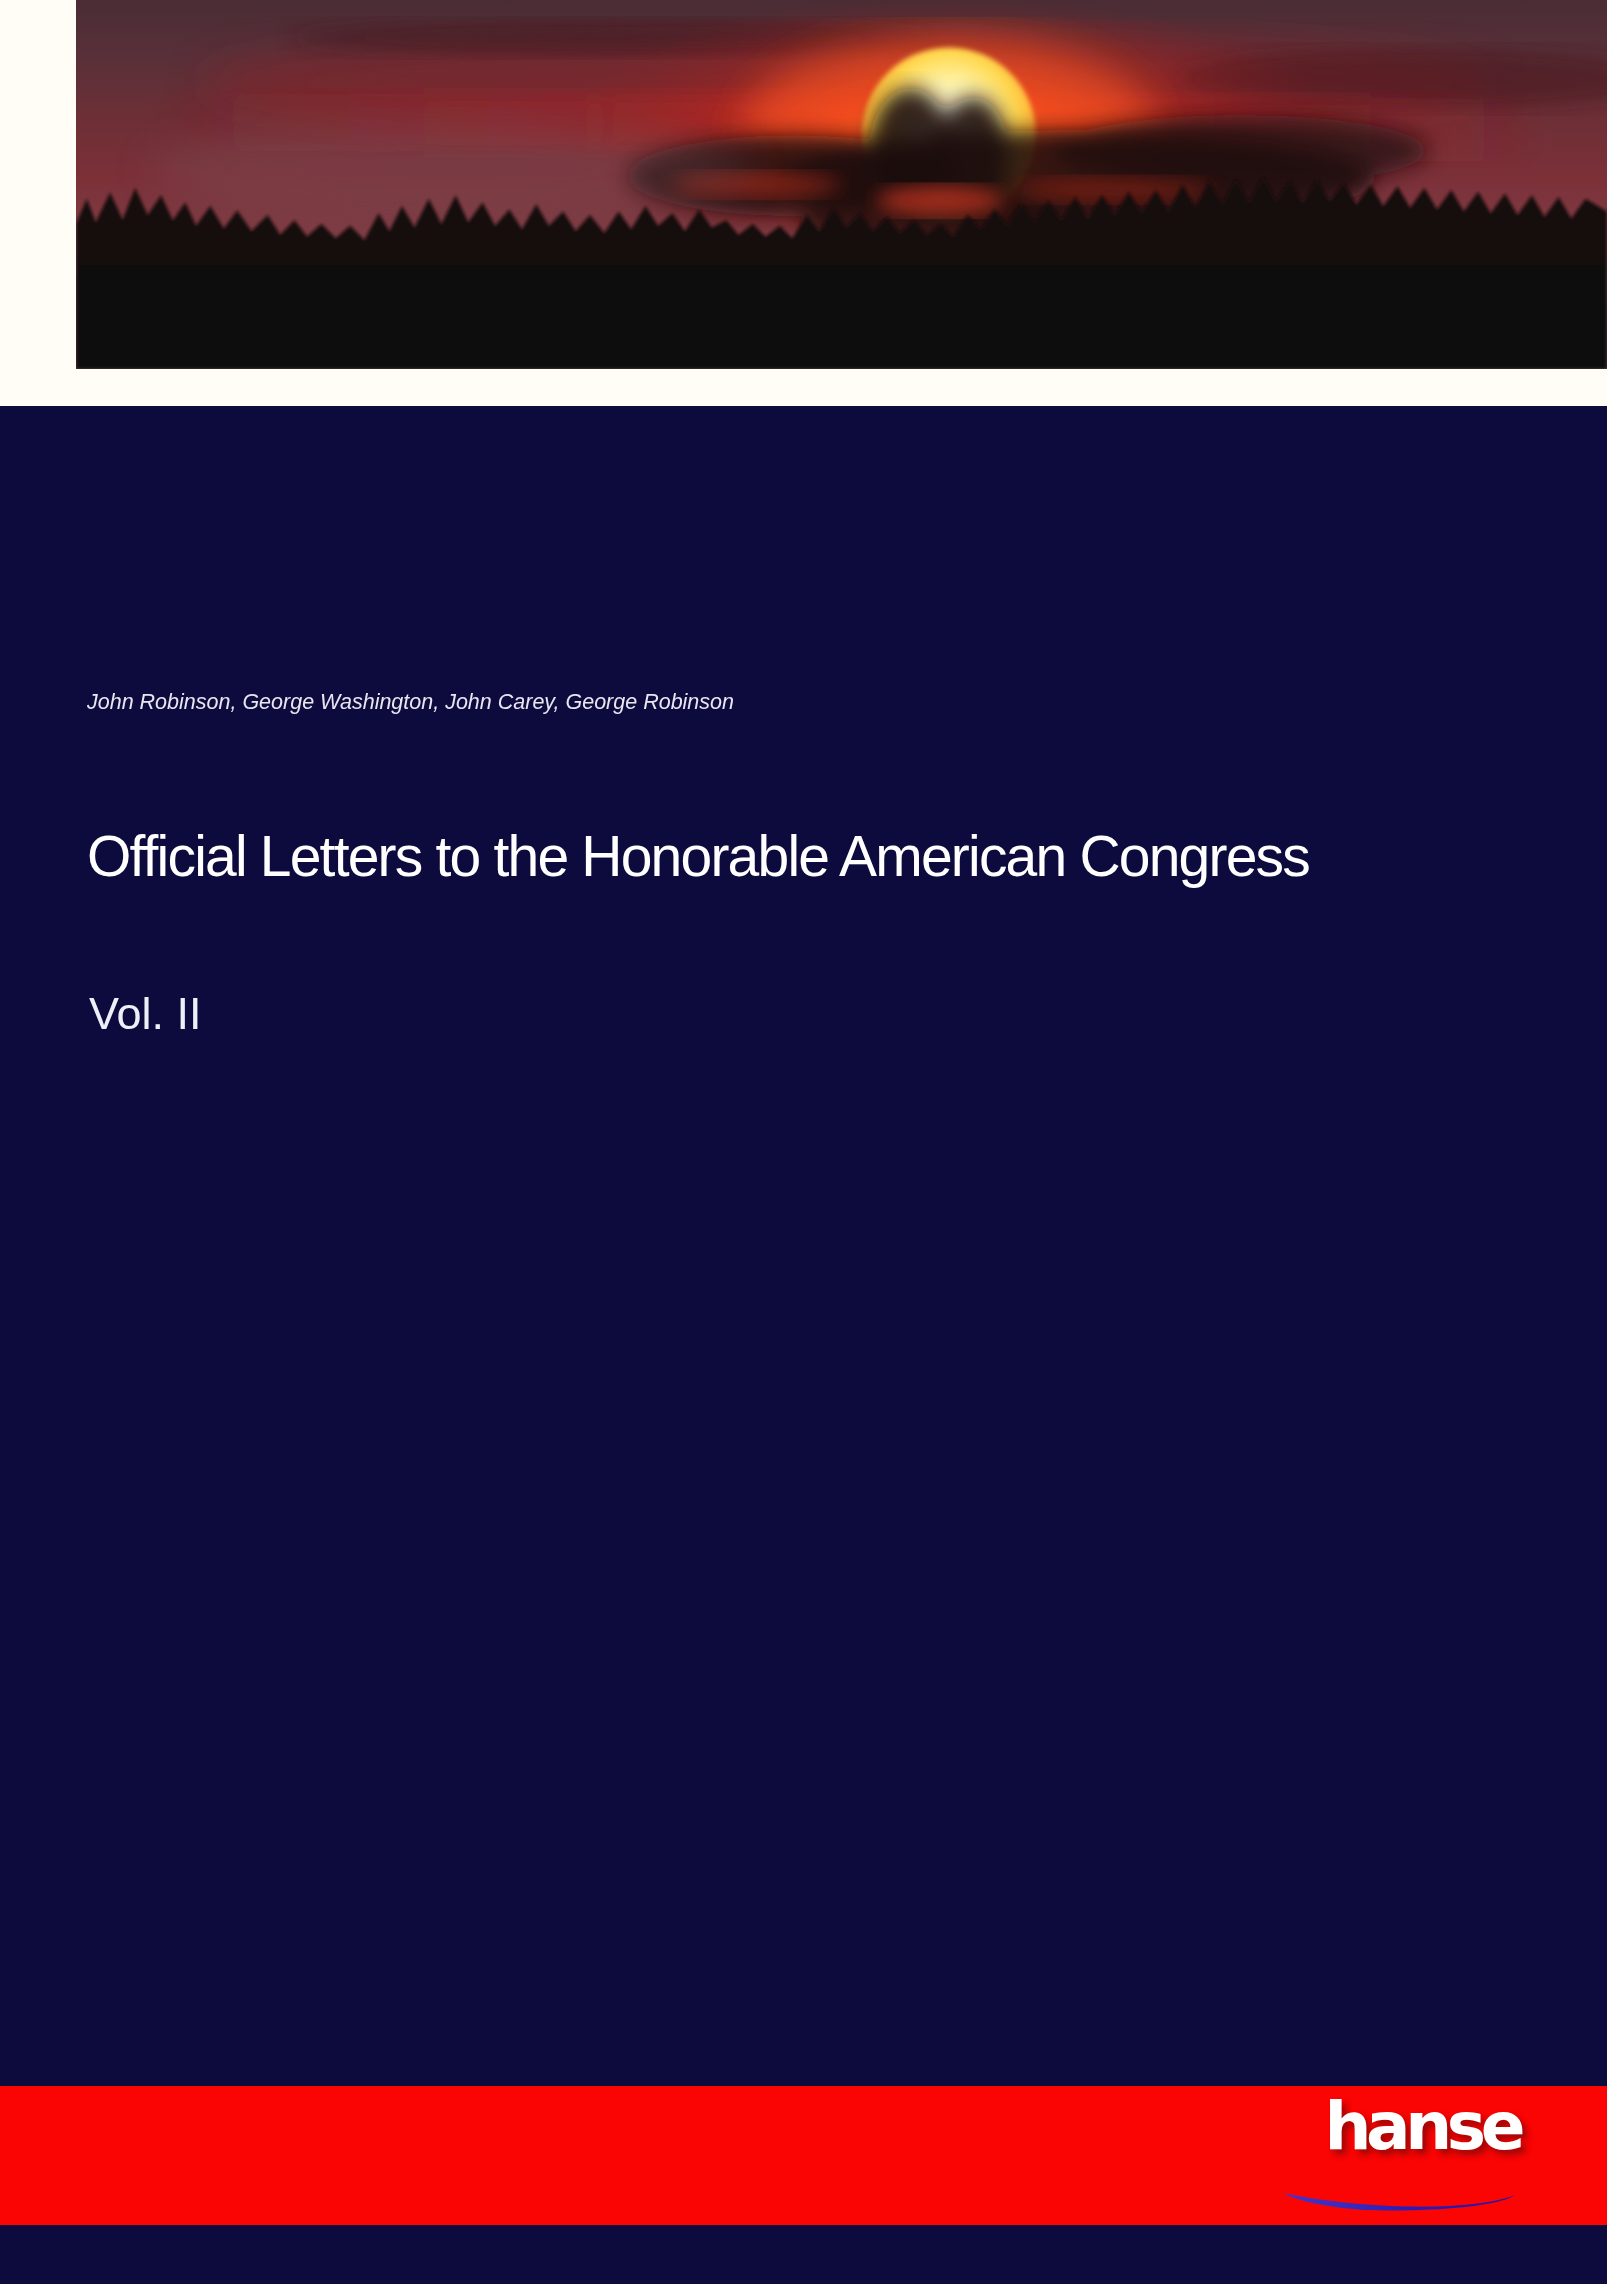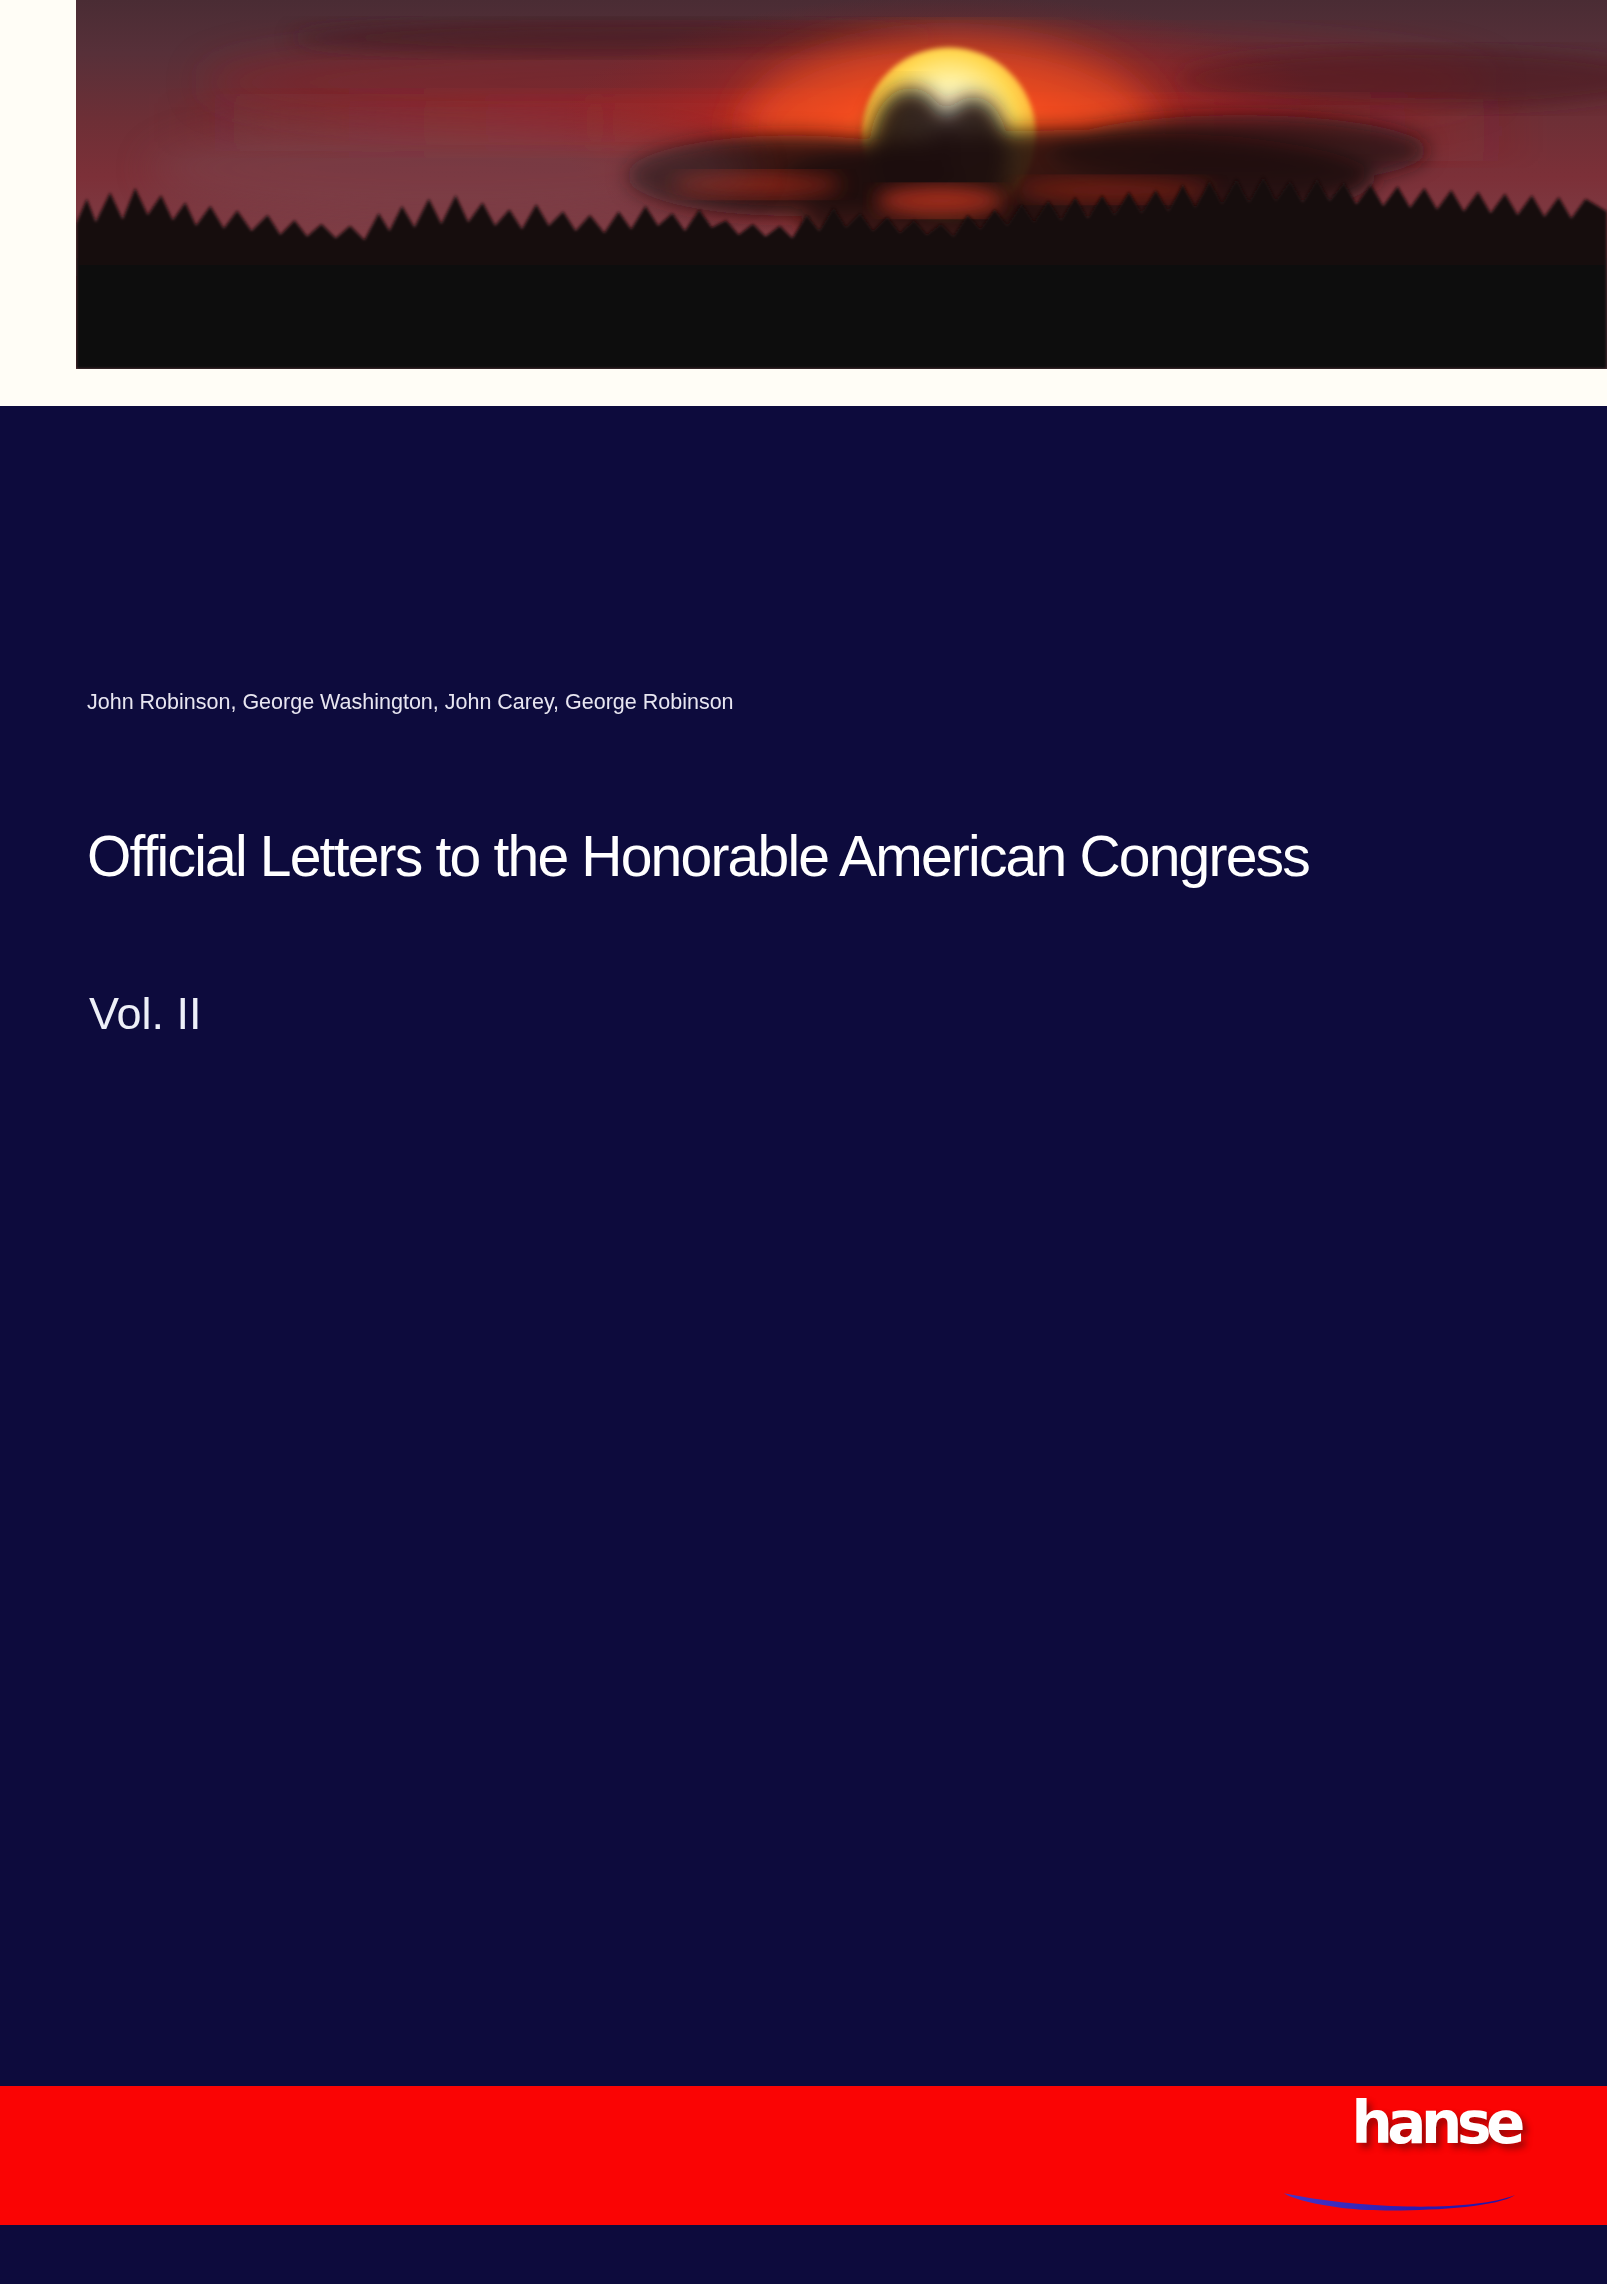"John Robinson, George Washington, John" .authors { font-style: none -> italic }
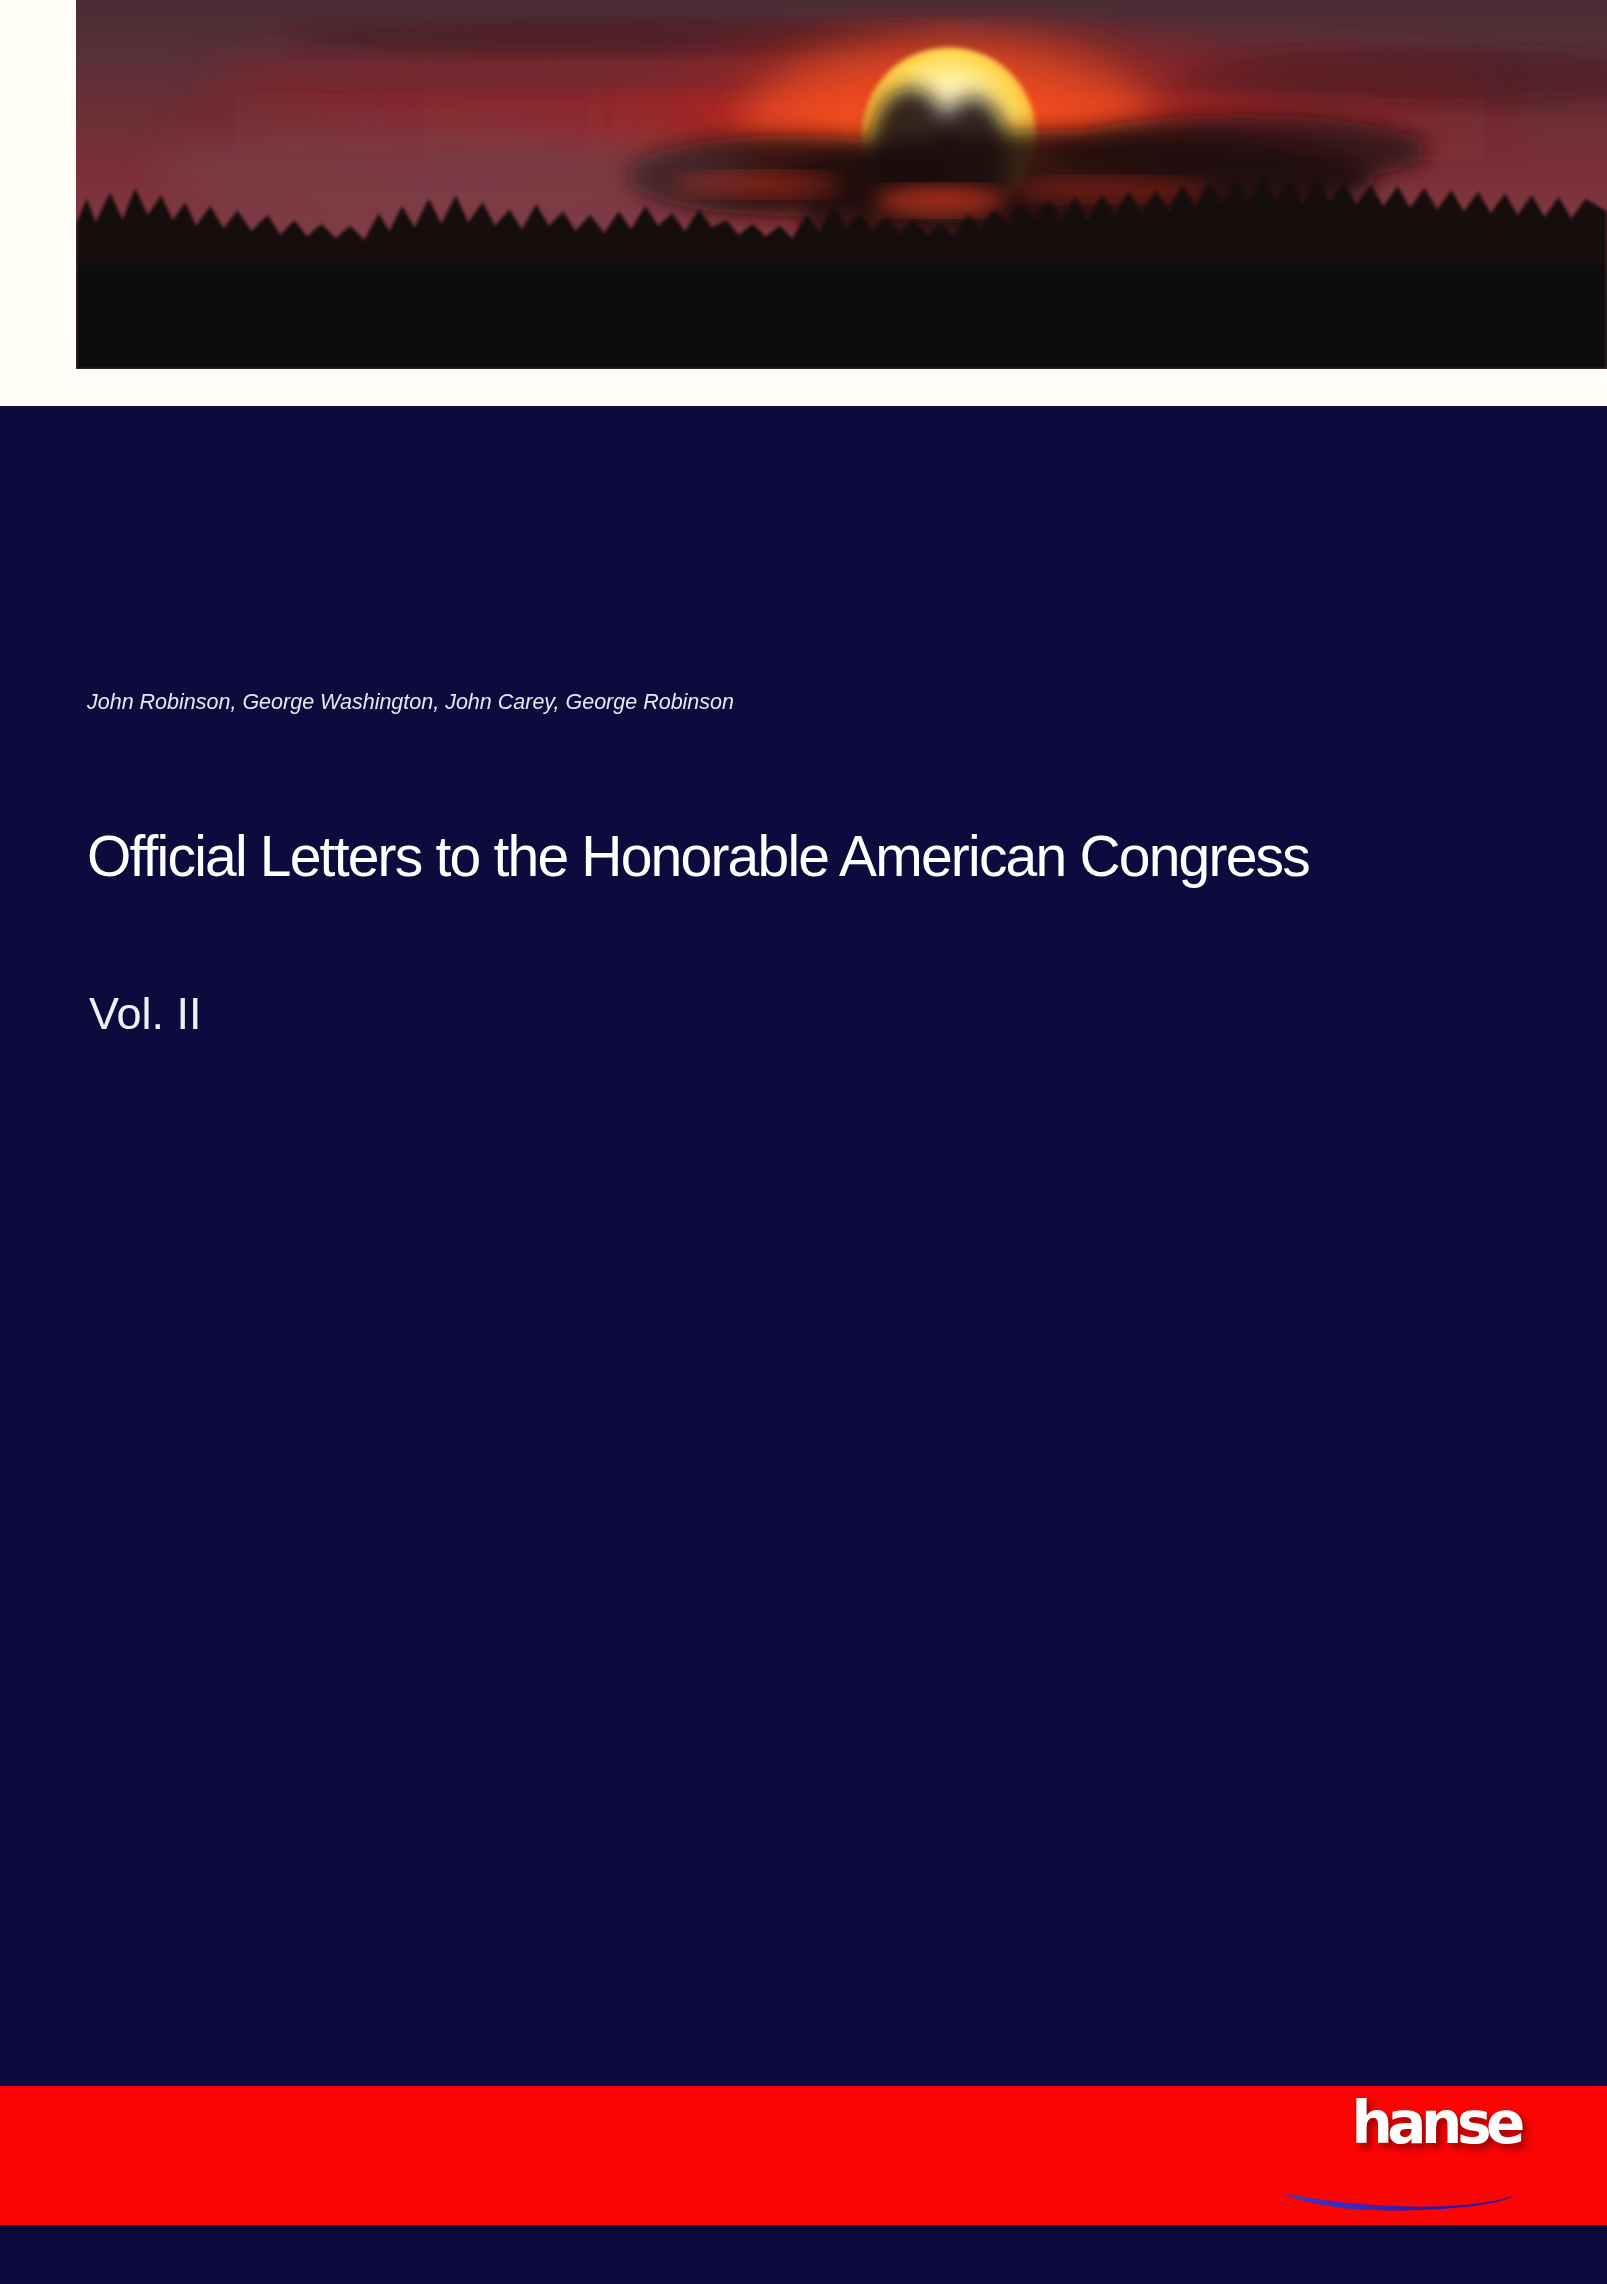"hanse" .logo-text { font-size: 58px -> 66px }
